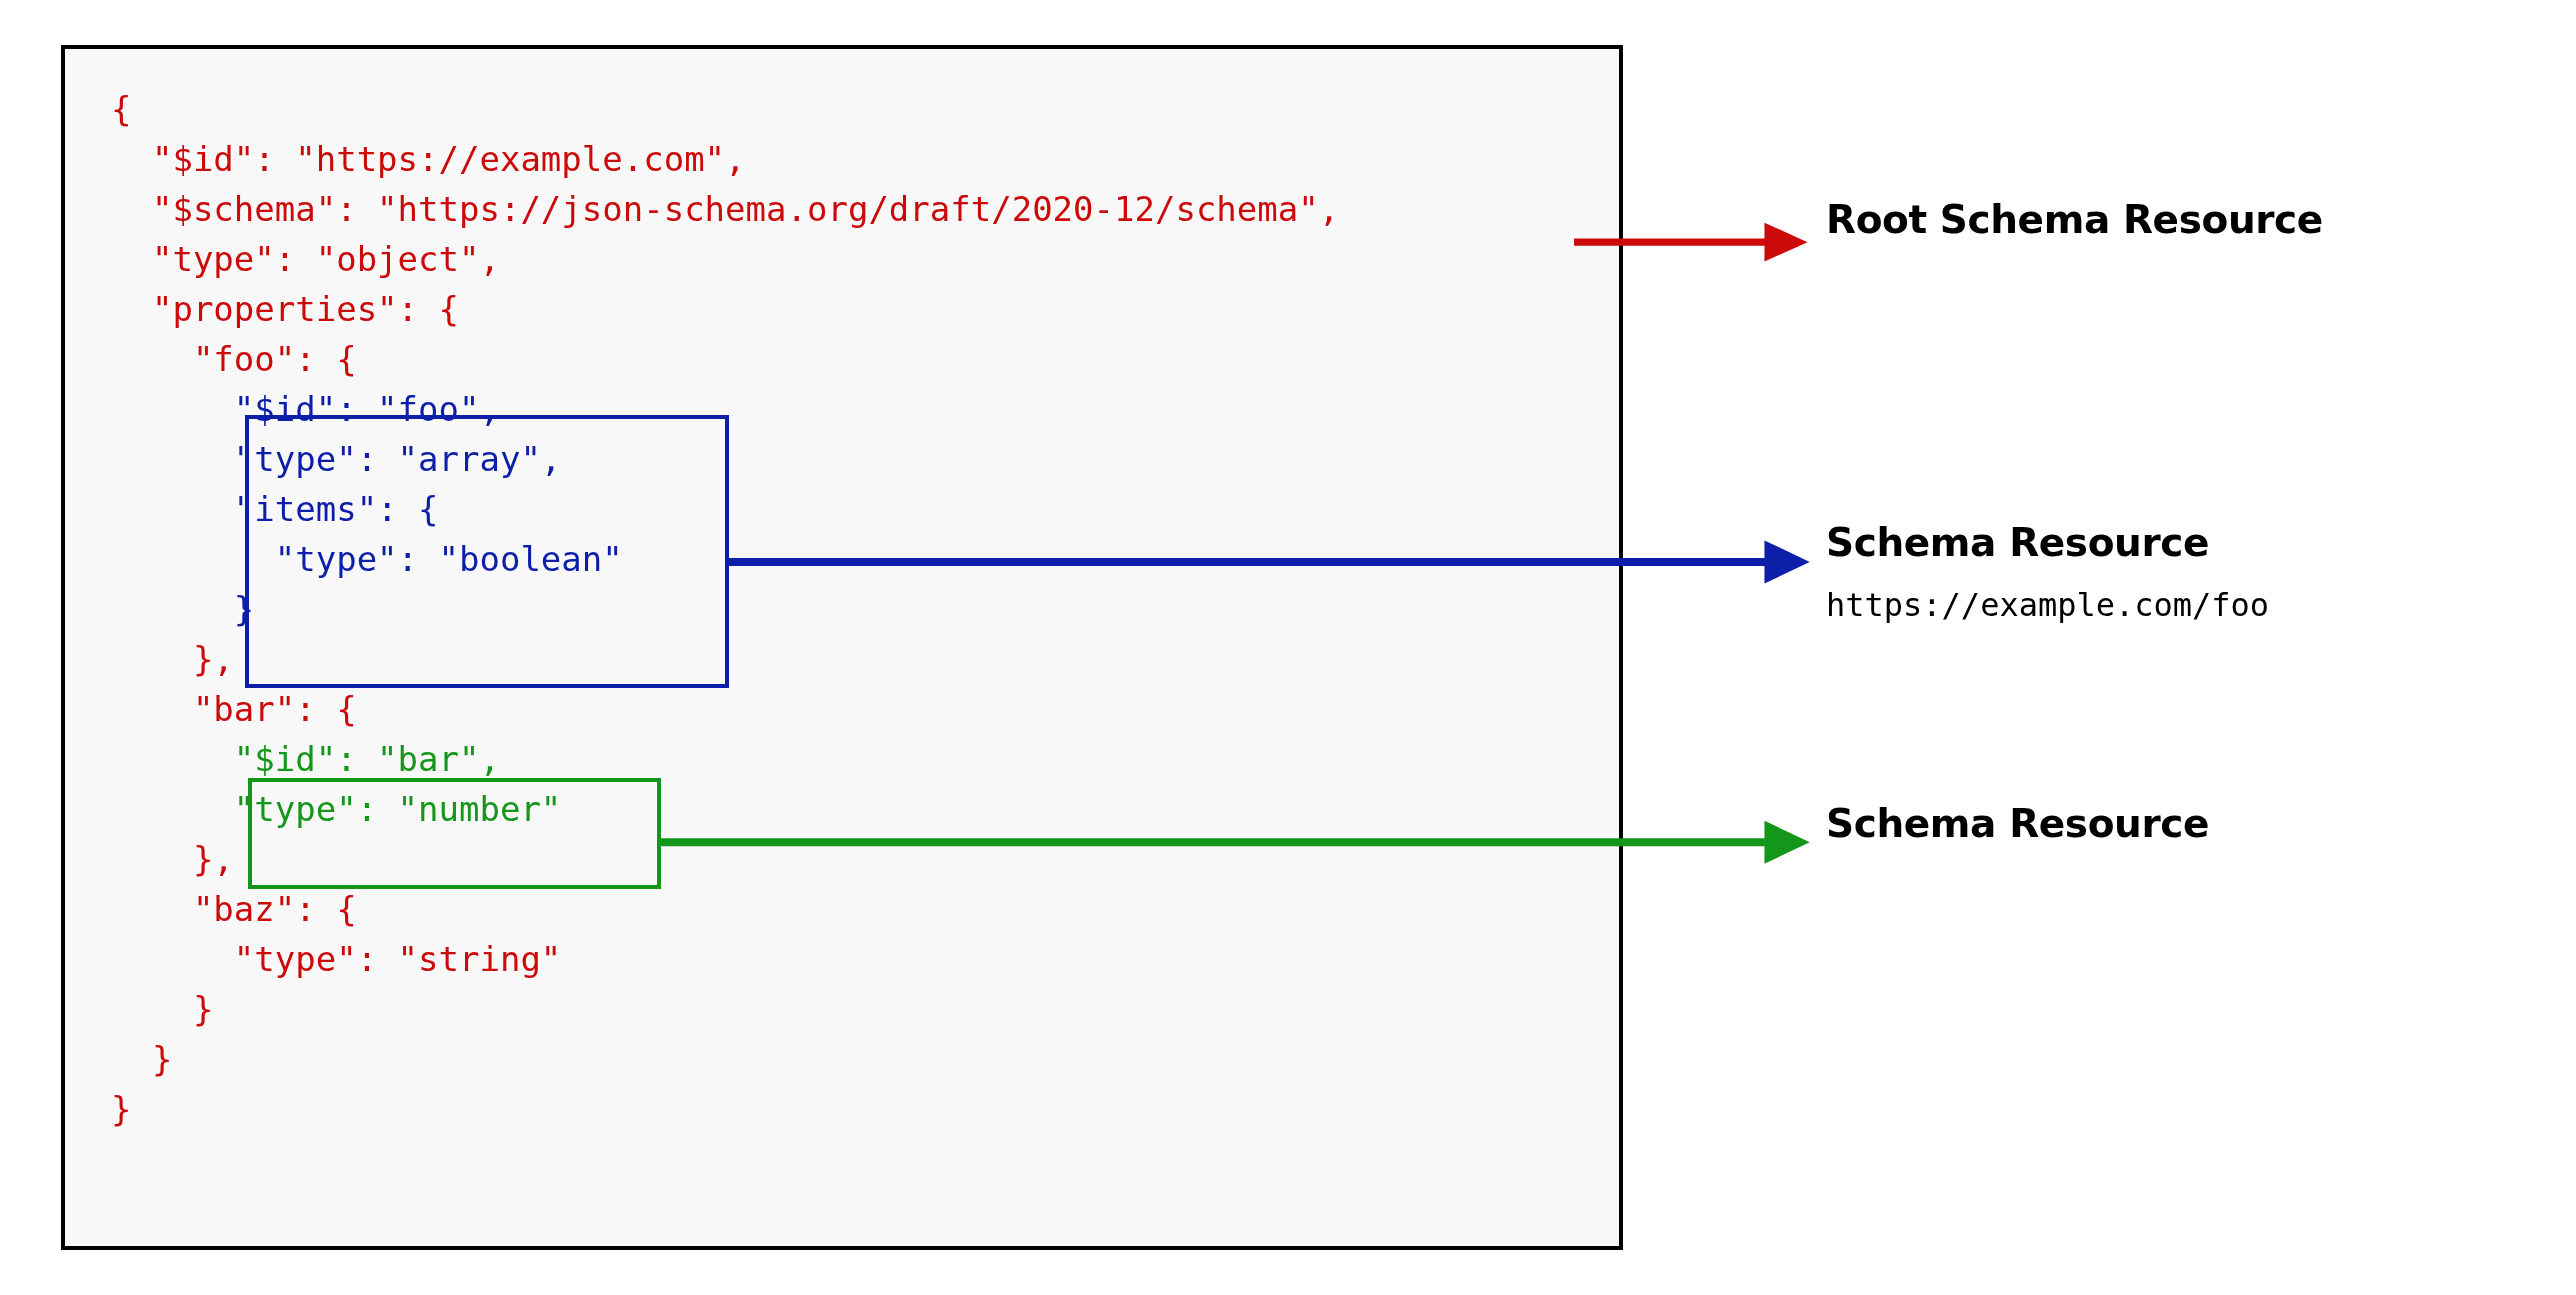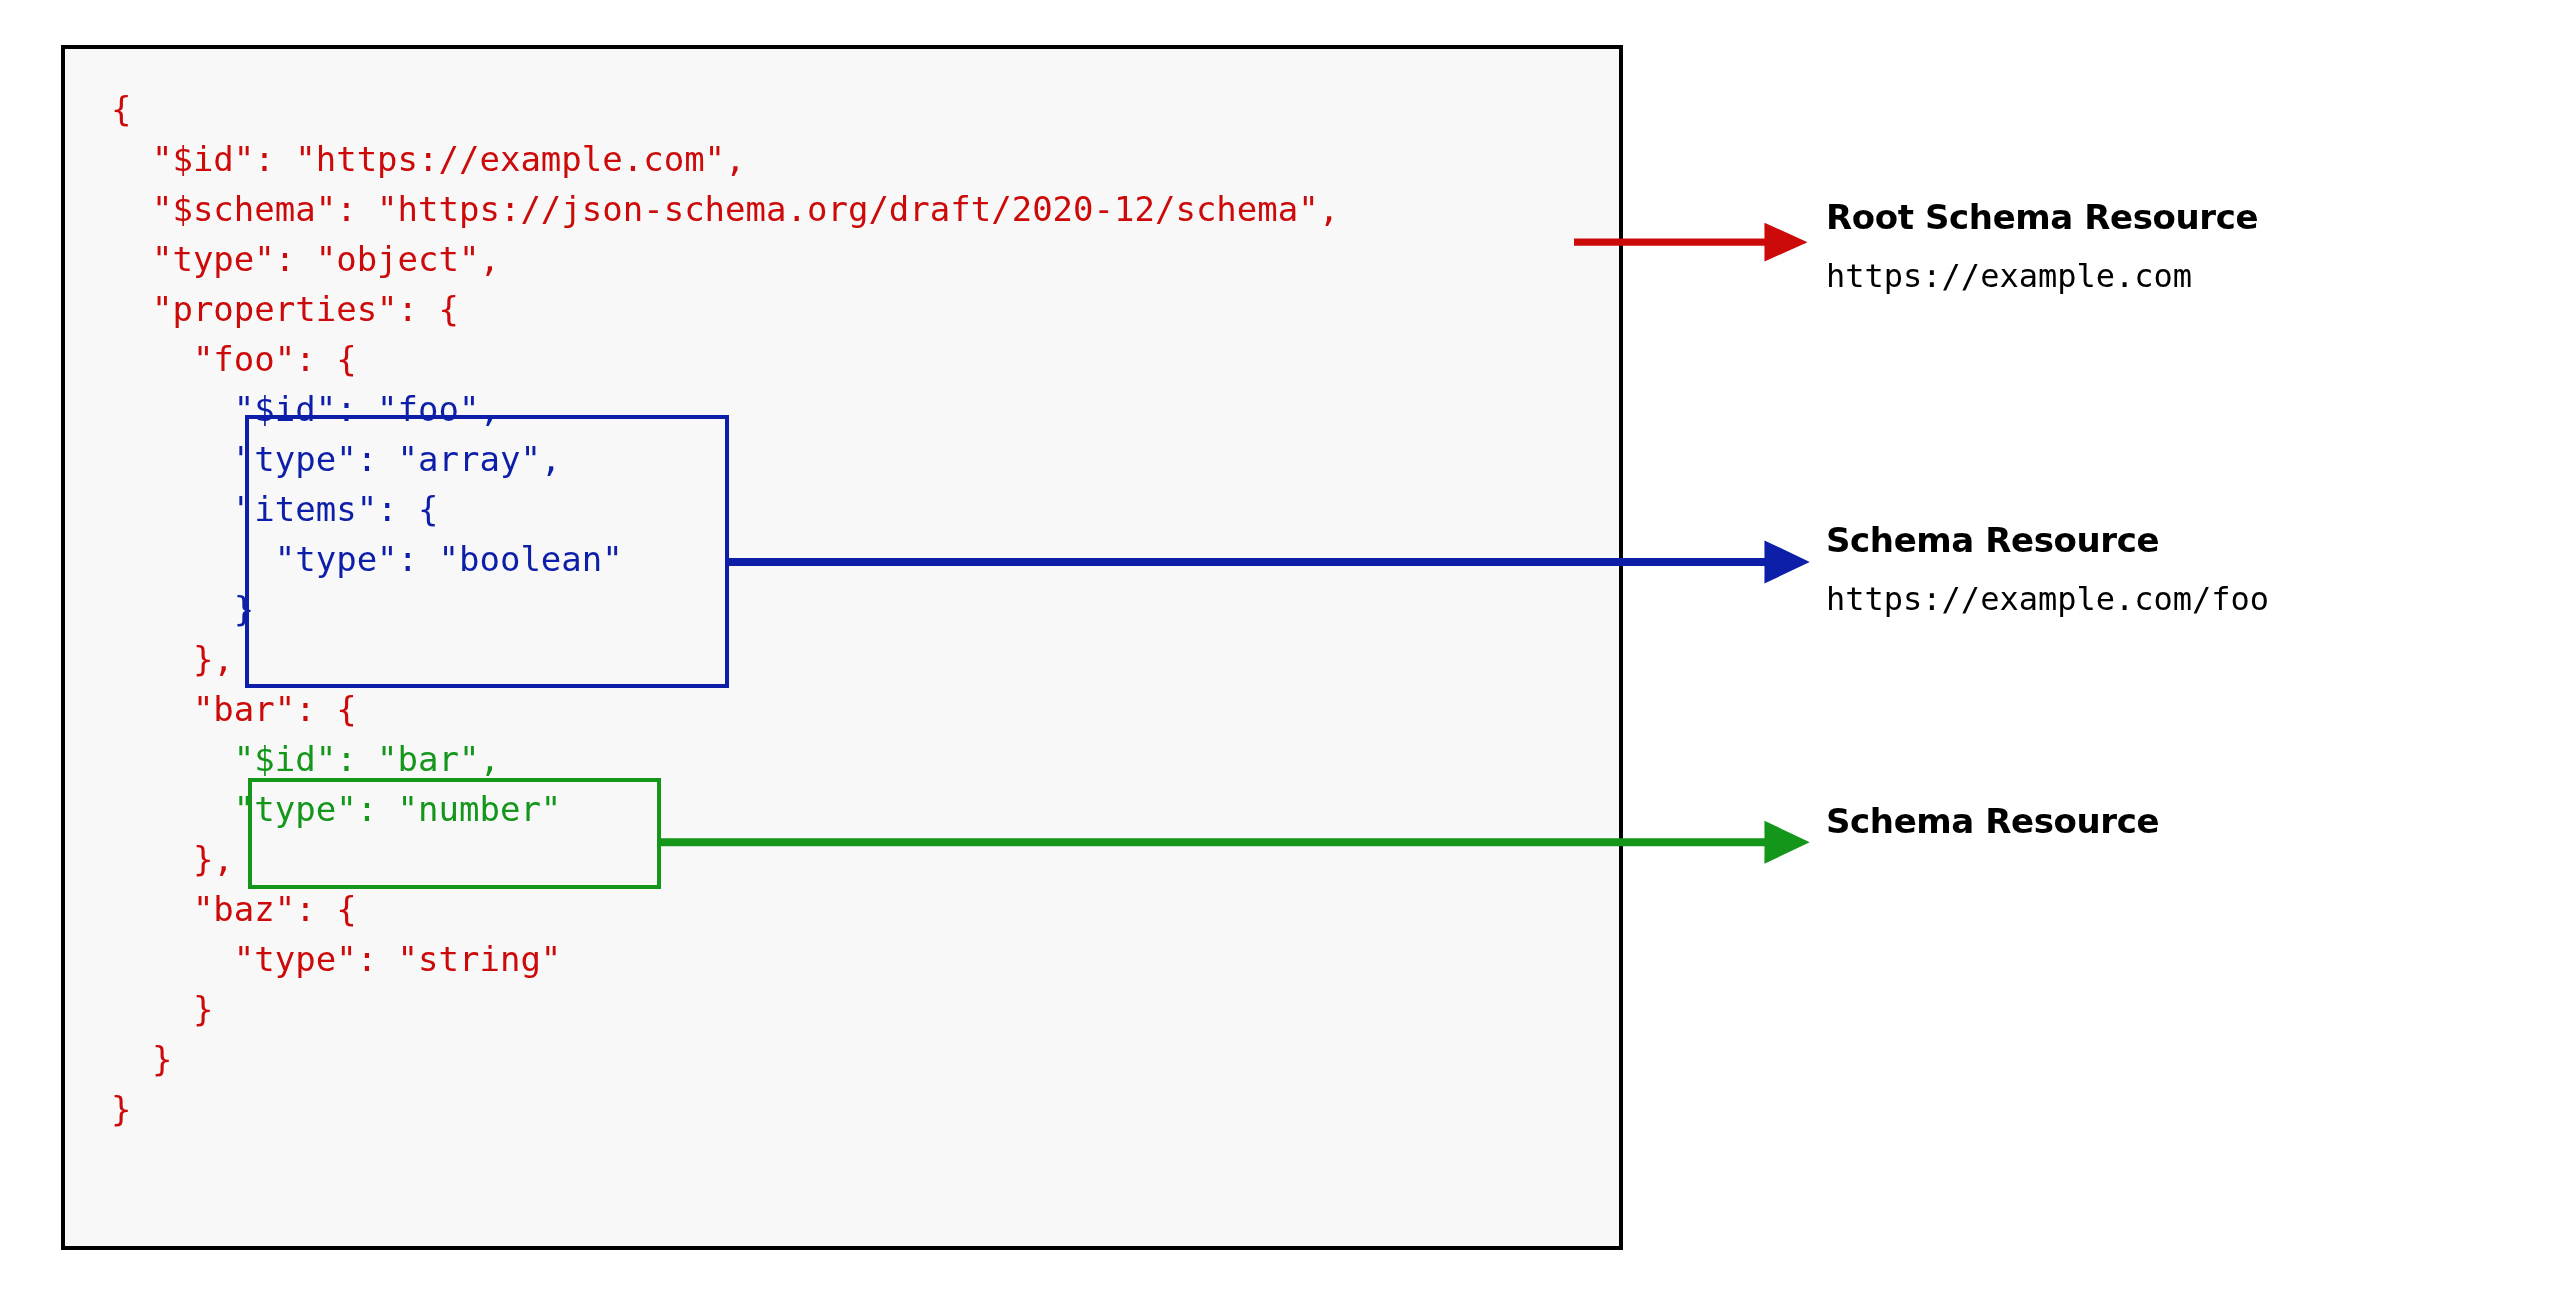"Root Schema Resource" .annotation .ann-title { font-size: 34px -> 39px }
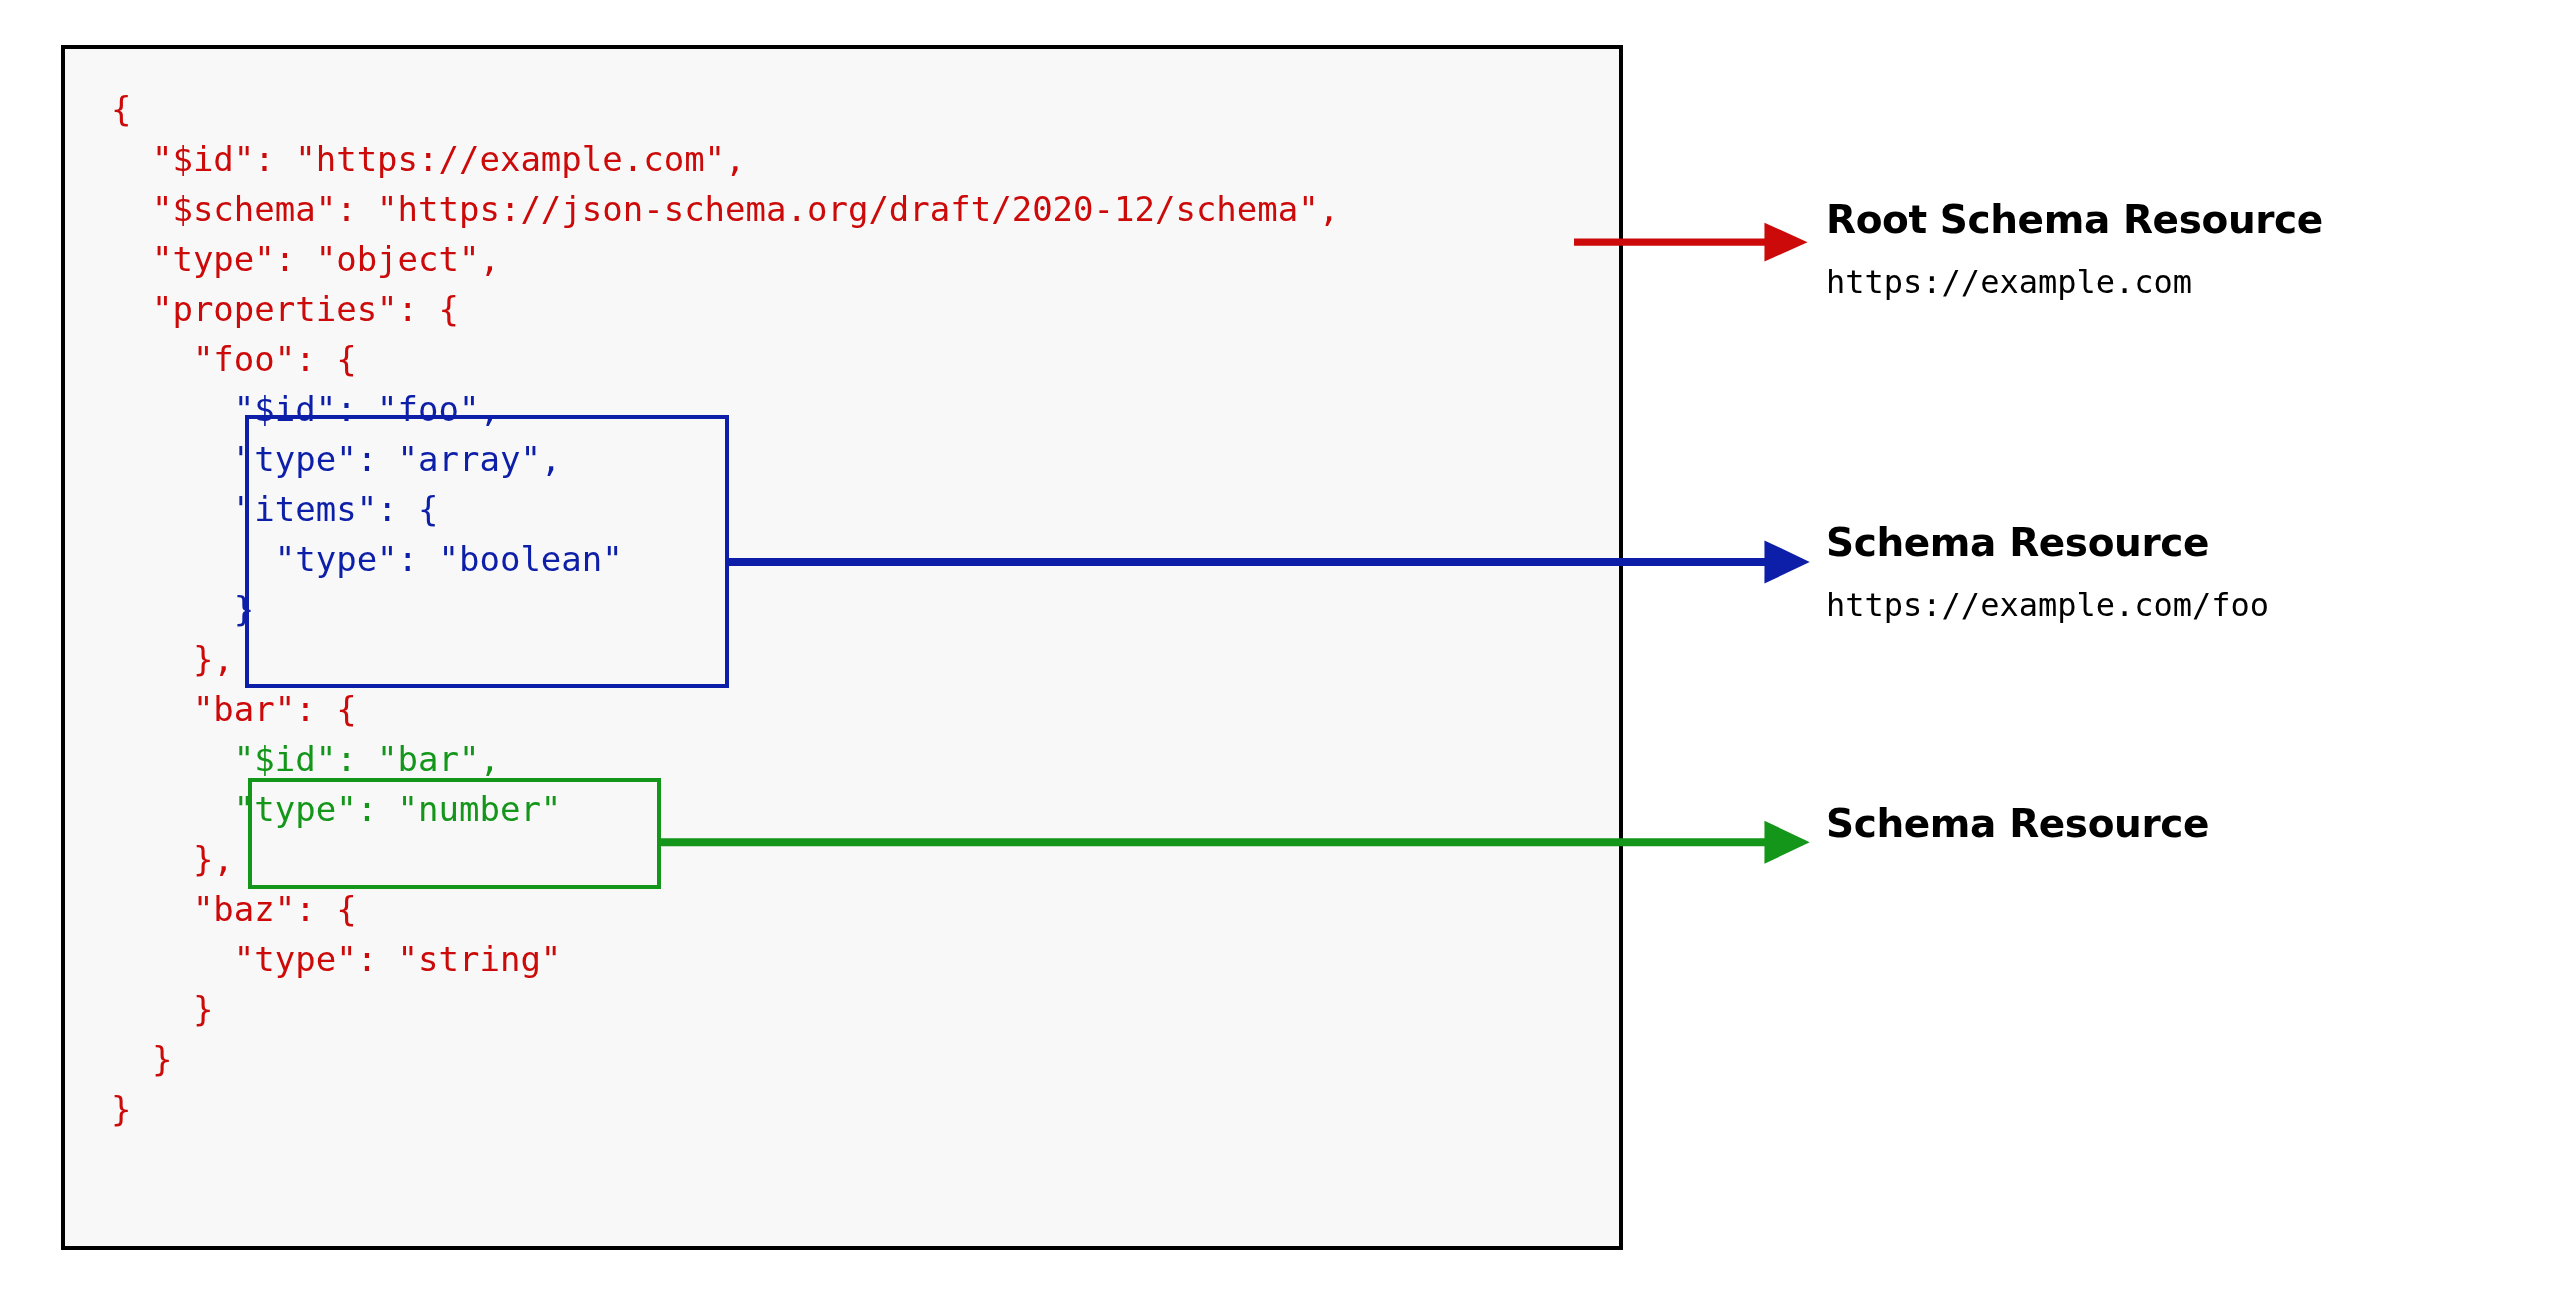"https://example.com" div.ann-url { html: <div>https://example.com</div> -> none }
